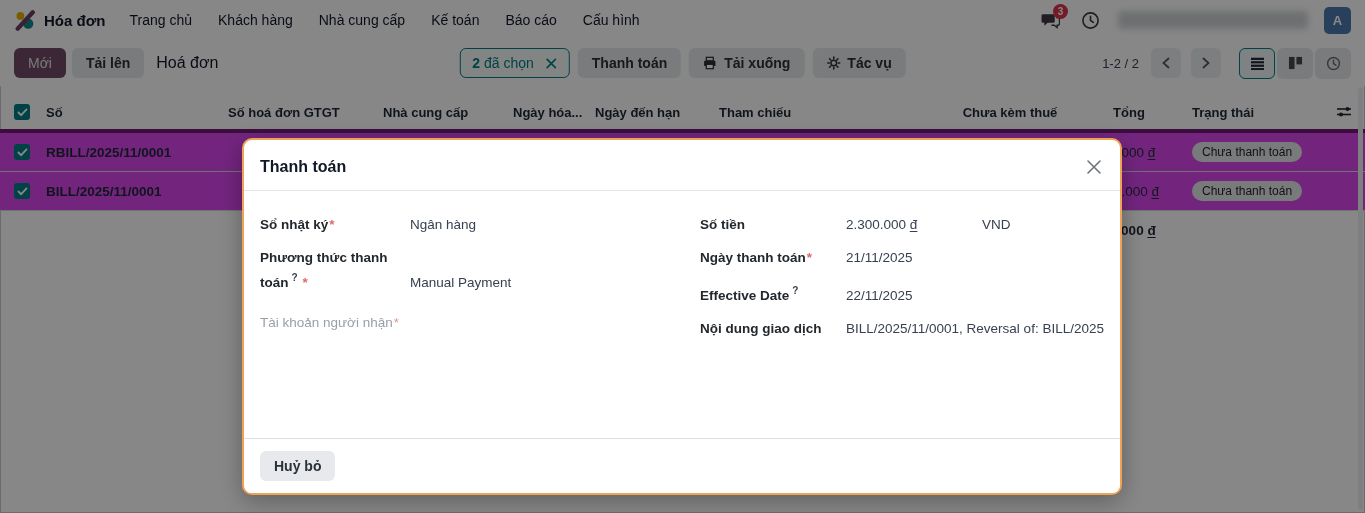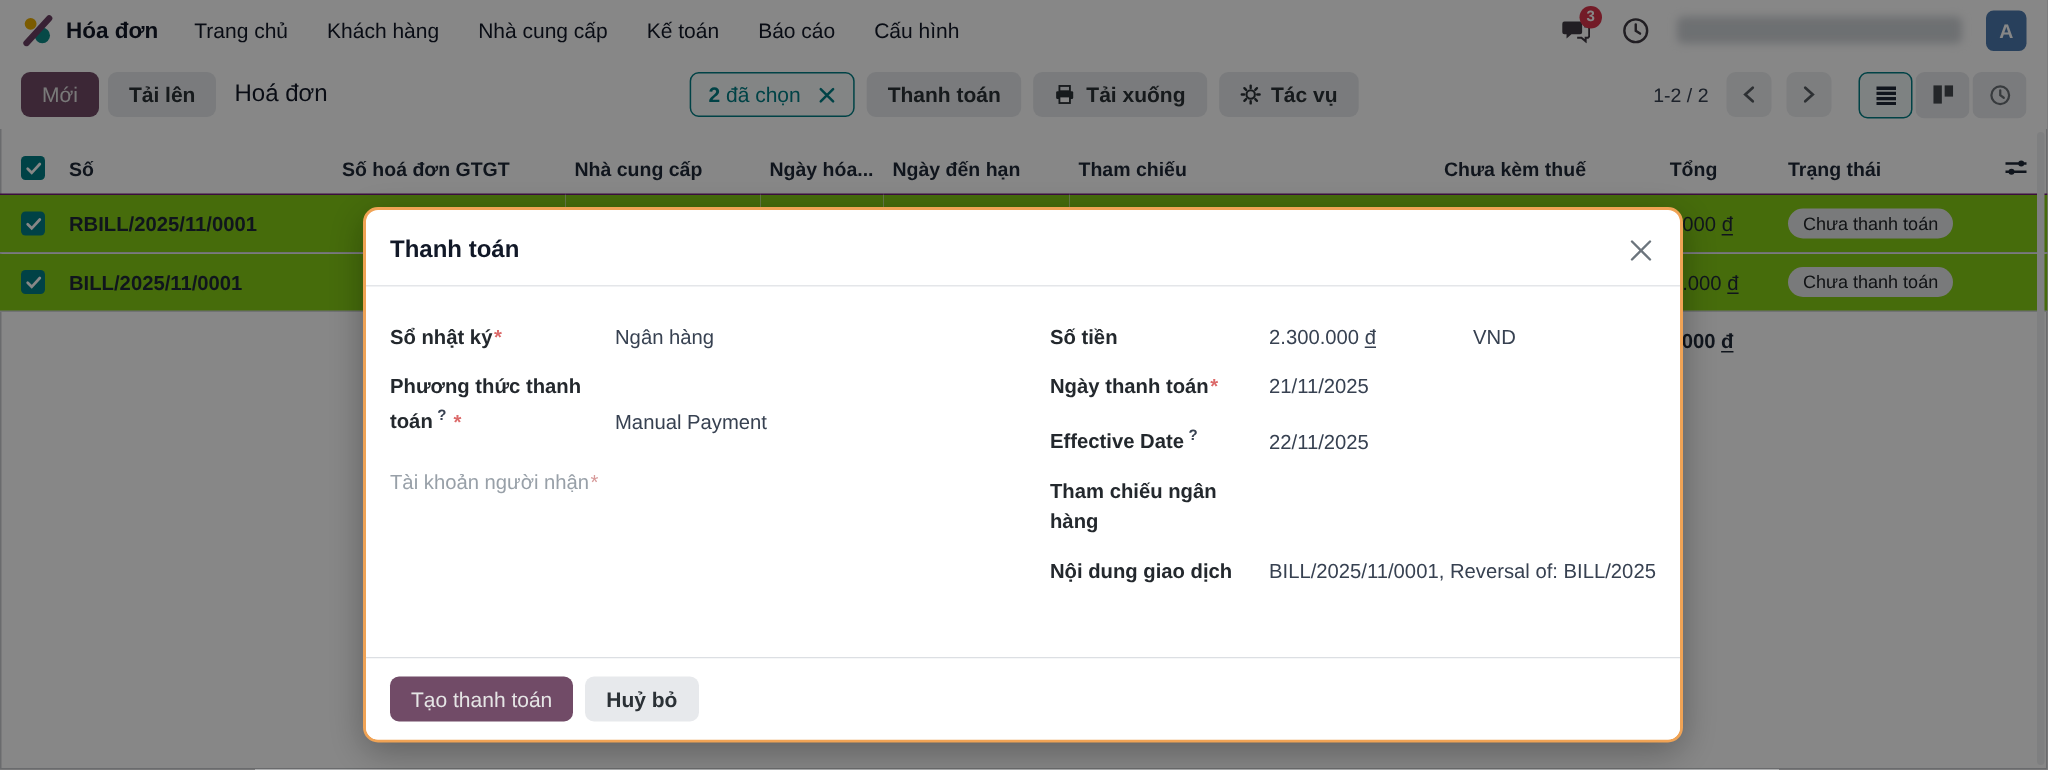"Số" th { border-bottom: 1px solid #701a75 -> 4px solid #701a75 }
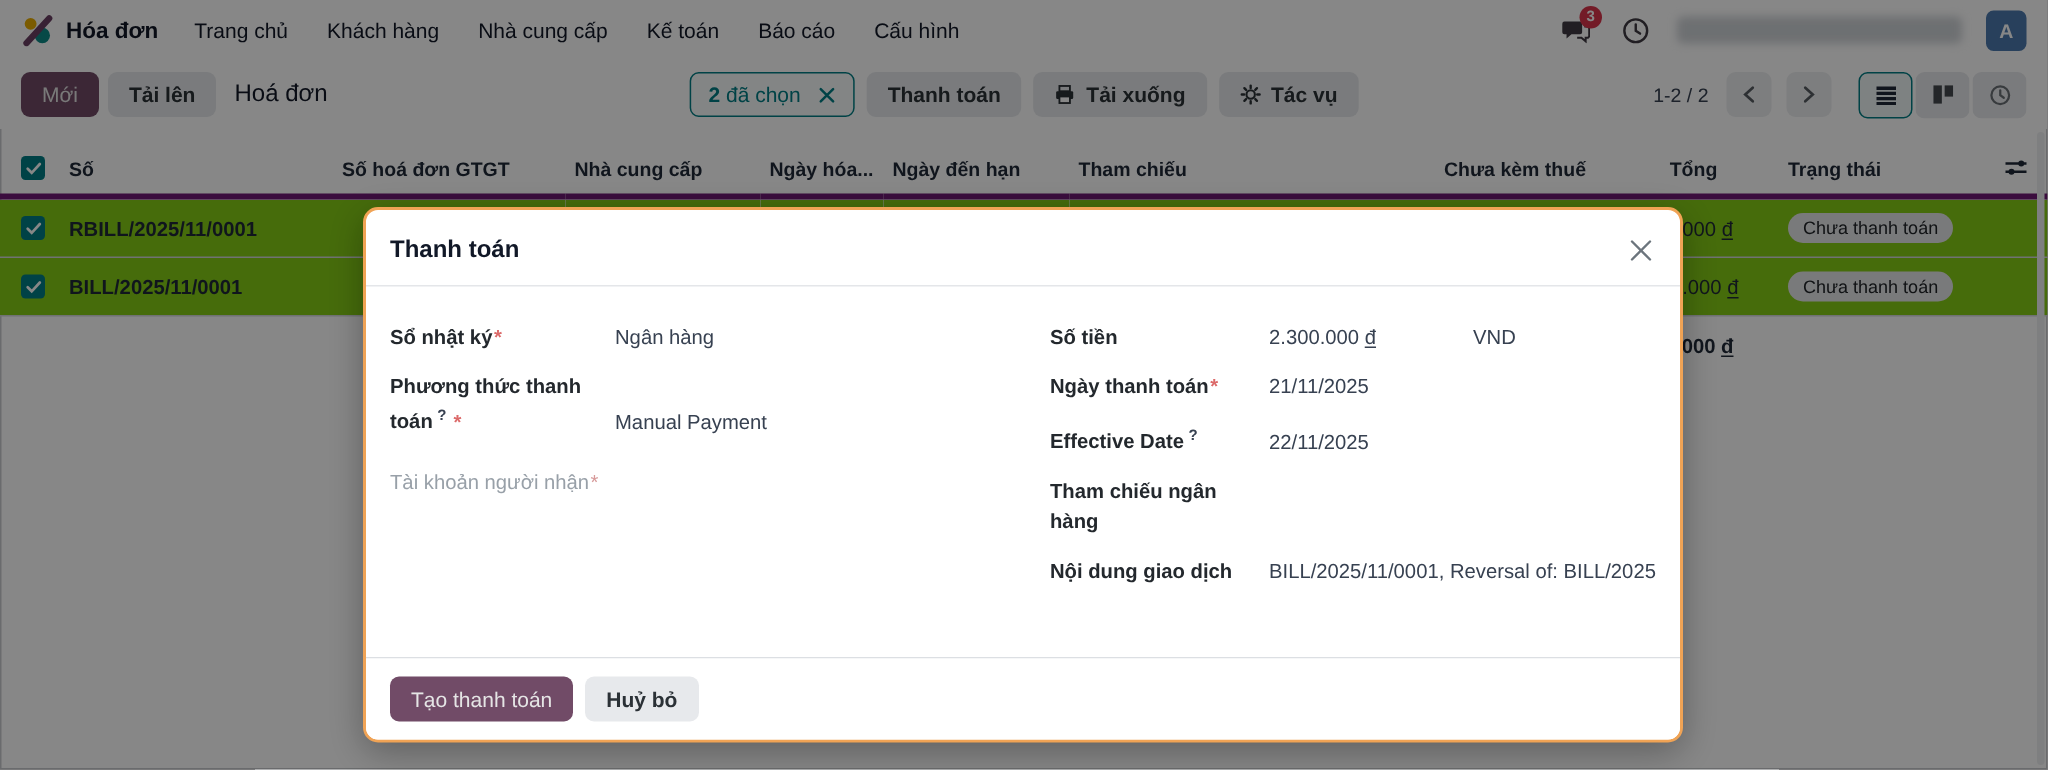"RBILL/2025/11/0001" tr.selected td { background: #84cc16 -> #d946ef }
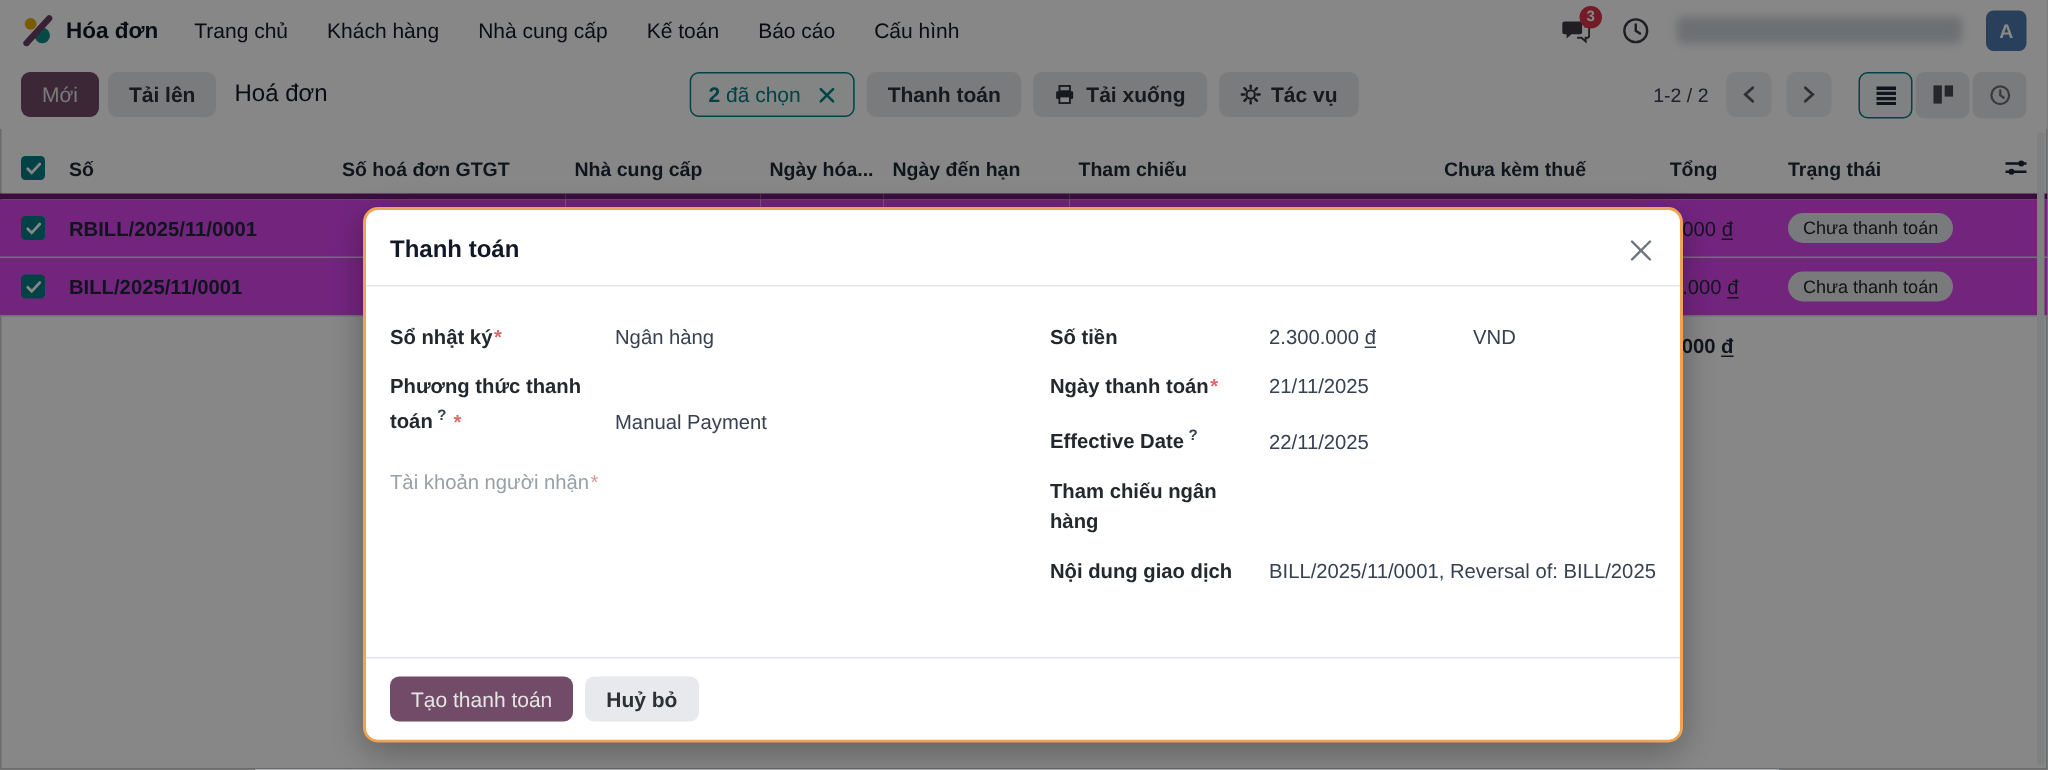"Tham chiếu ngân hàng" div.field-row { html: <div> <span>Tham chiếu ngân hàng</span> <span></span> </div> -> none }
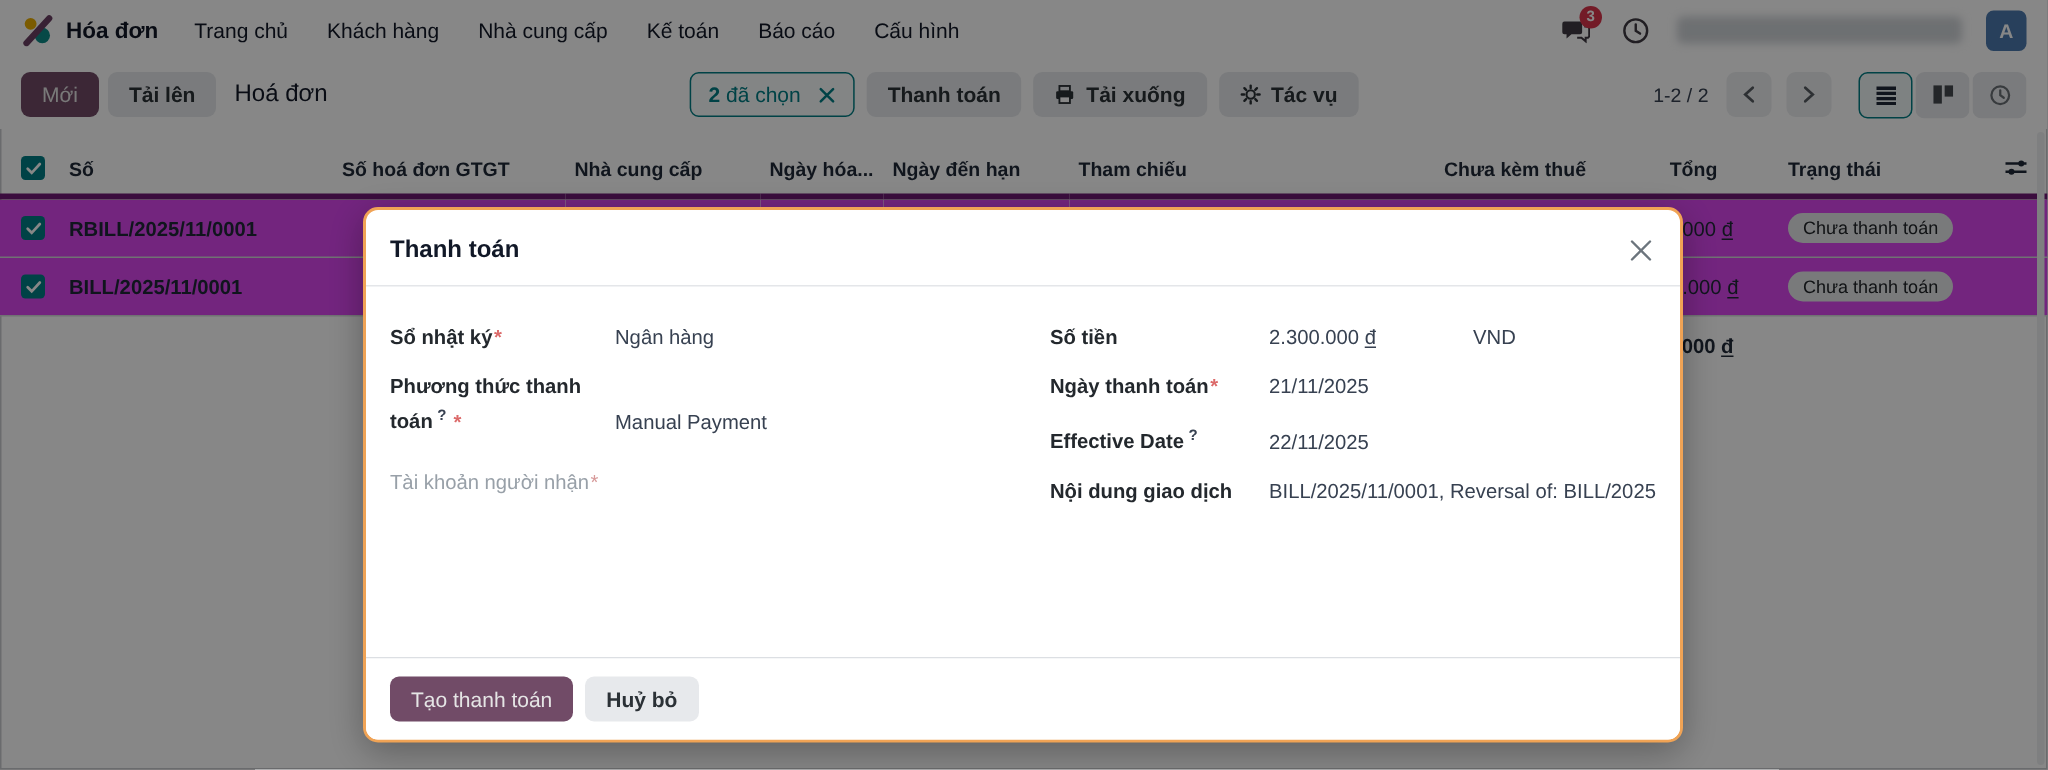"Tạo thanh toán" button.btn { html: <button>Tạo thanh toán</button> -> none }
